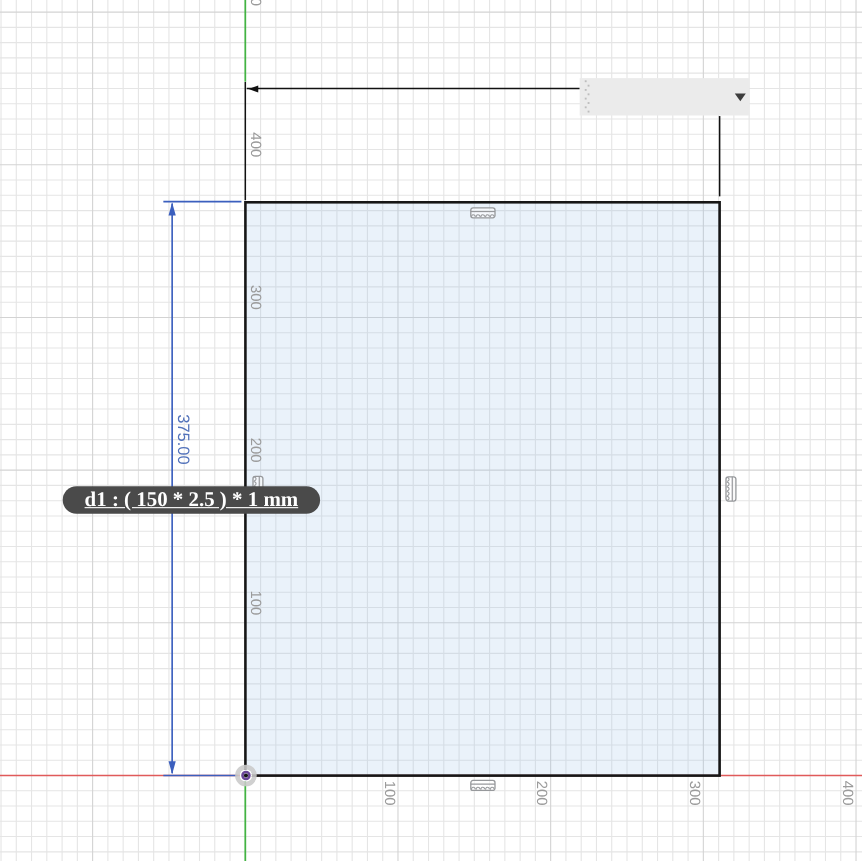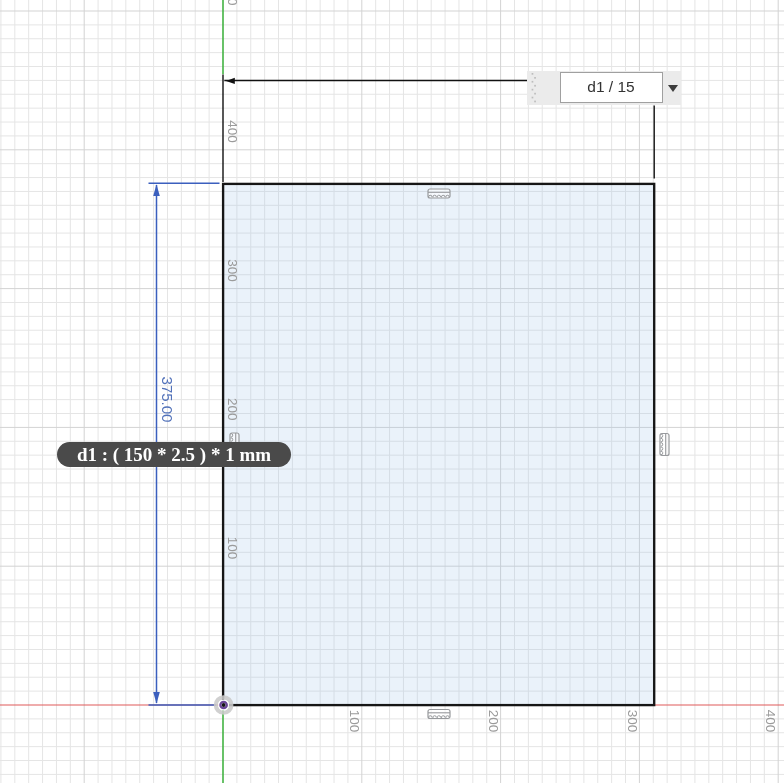"d1 / 15" div { html: <div>d1 / 15</div> -> none }
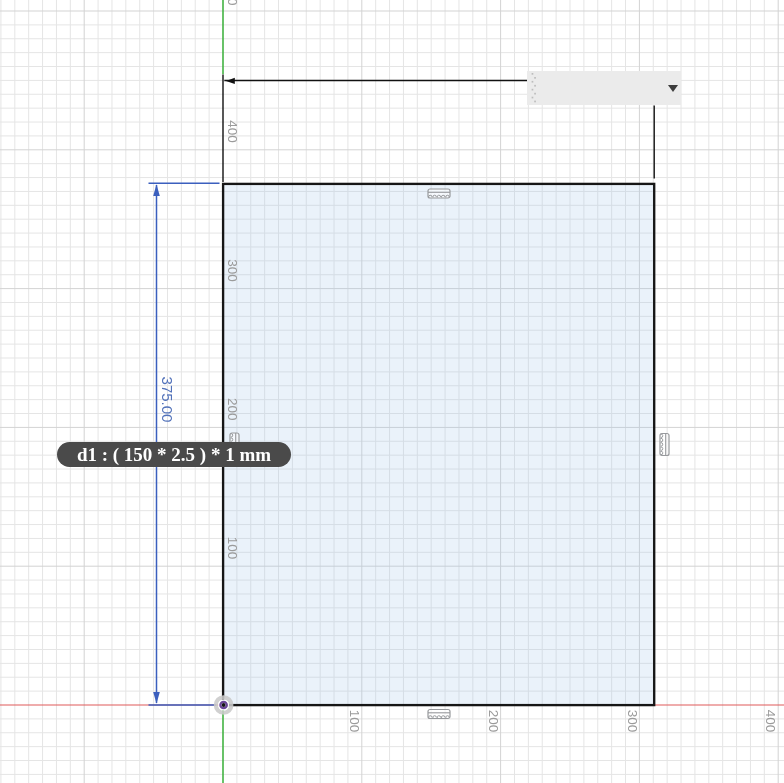"d1 : ( 150 *" div { text-decoration: none -> underline }
